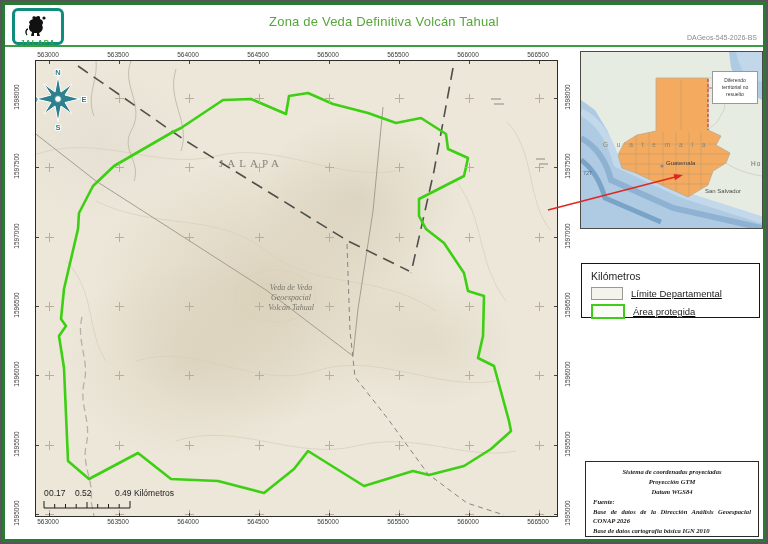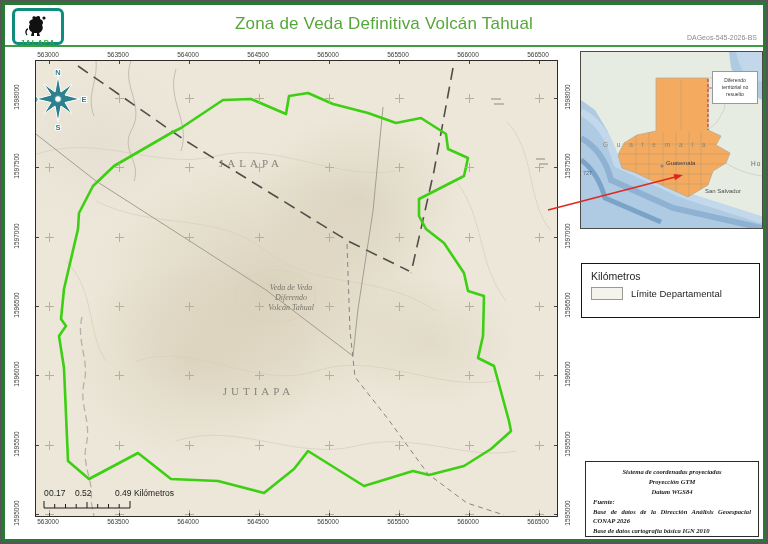"Zona de Veda Definitiva Volcán" .title { font-size: 17px -> 13px }
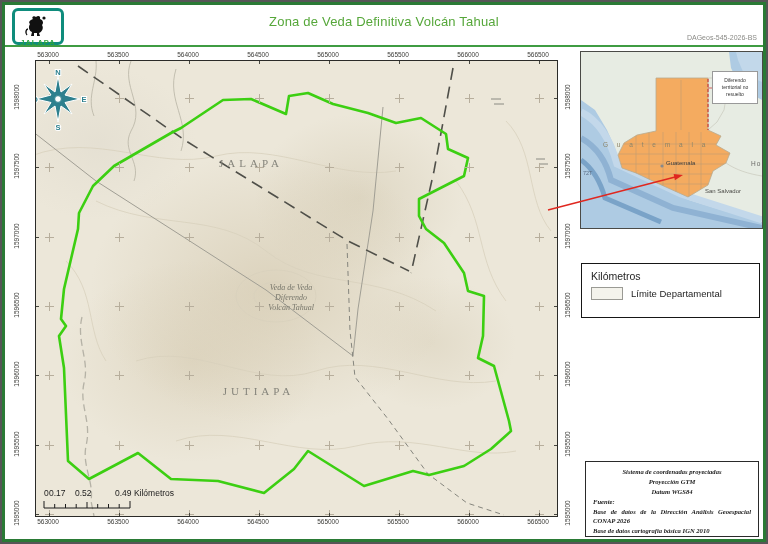"Diferendo" div { text: Diferendo -> Geoespacial }
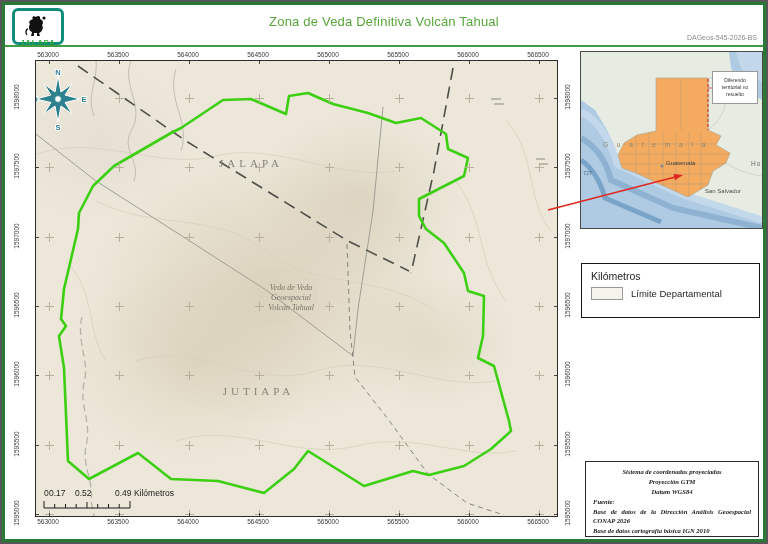"Límite Departamental" .legend-row { text-decoration: none -> underline }
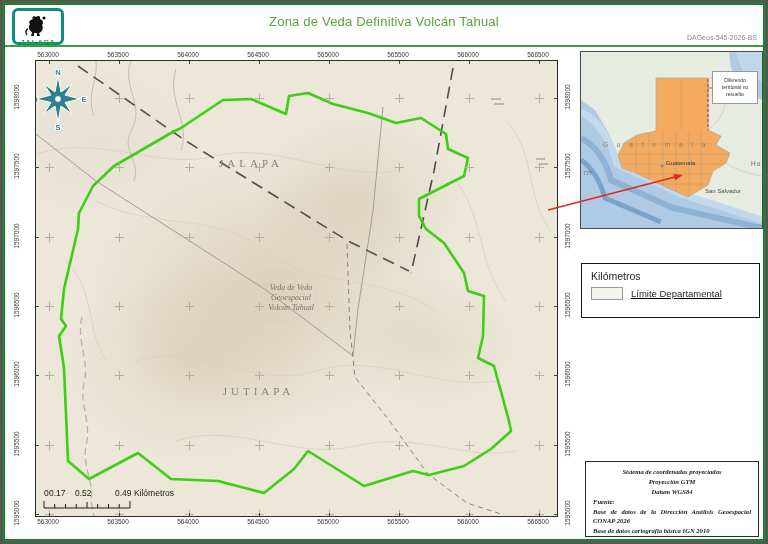"Área protegida" div.legend-row { html: none -> <div> <div></div> <div>Área protegida</div> </div> }
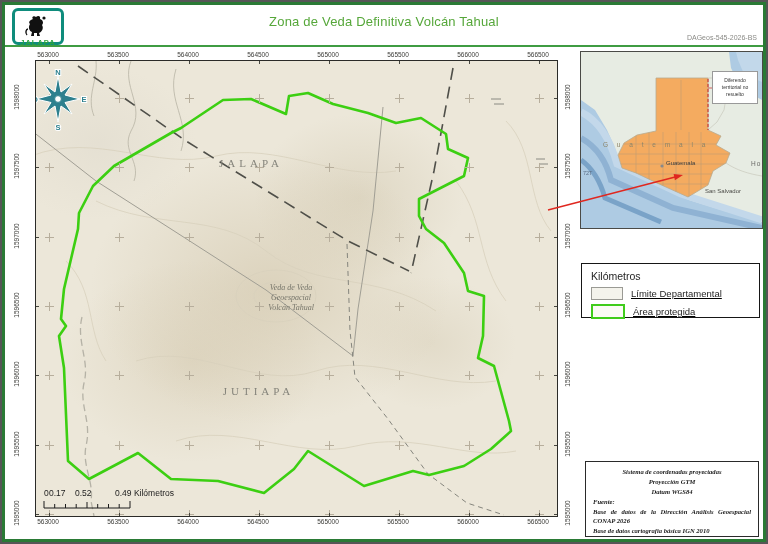"JUTIAPA" div.dept-label { html: <div>JUTIAPA</div> -> none }
